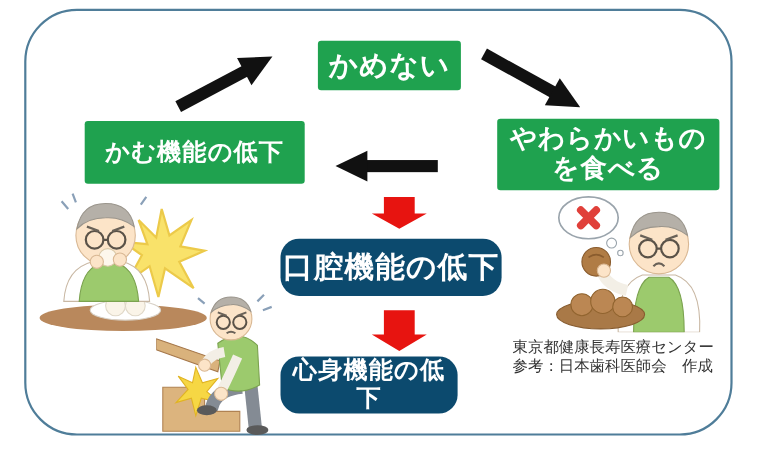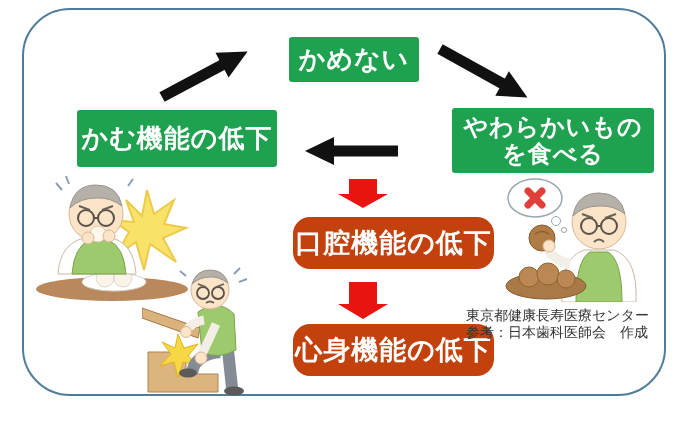"かむ機能の低下" .box-chew-decline { font-size: 26px -> 22px }
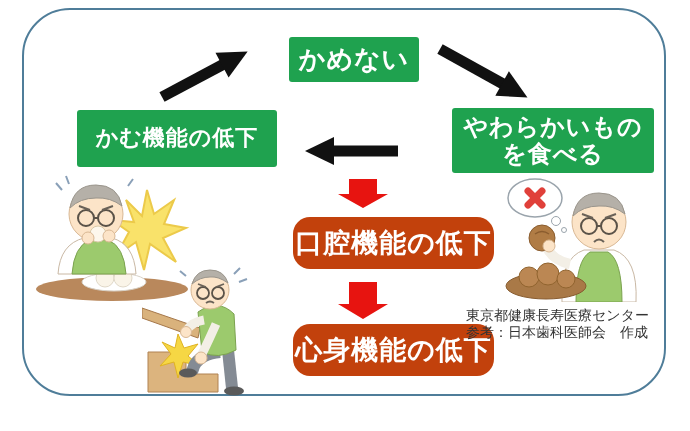"口腔機能の低下" .orange { background: #c2410c -> #0c4a6e; margin-left: 38px -> none }
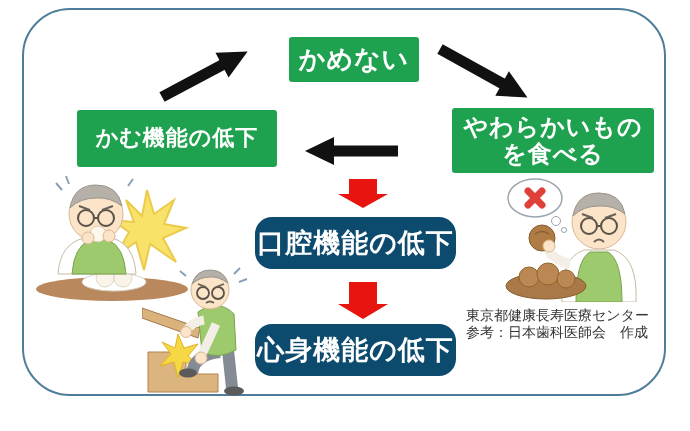"心身機能の低下" .box-mindbody-decline { font-size: 27px -> 22px; width: 201px -> 161px }
